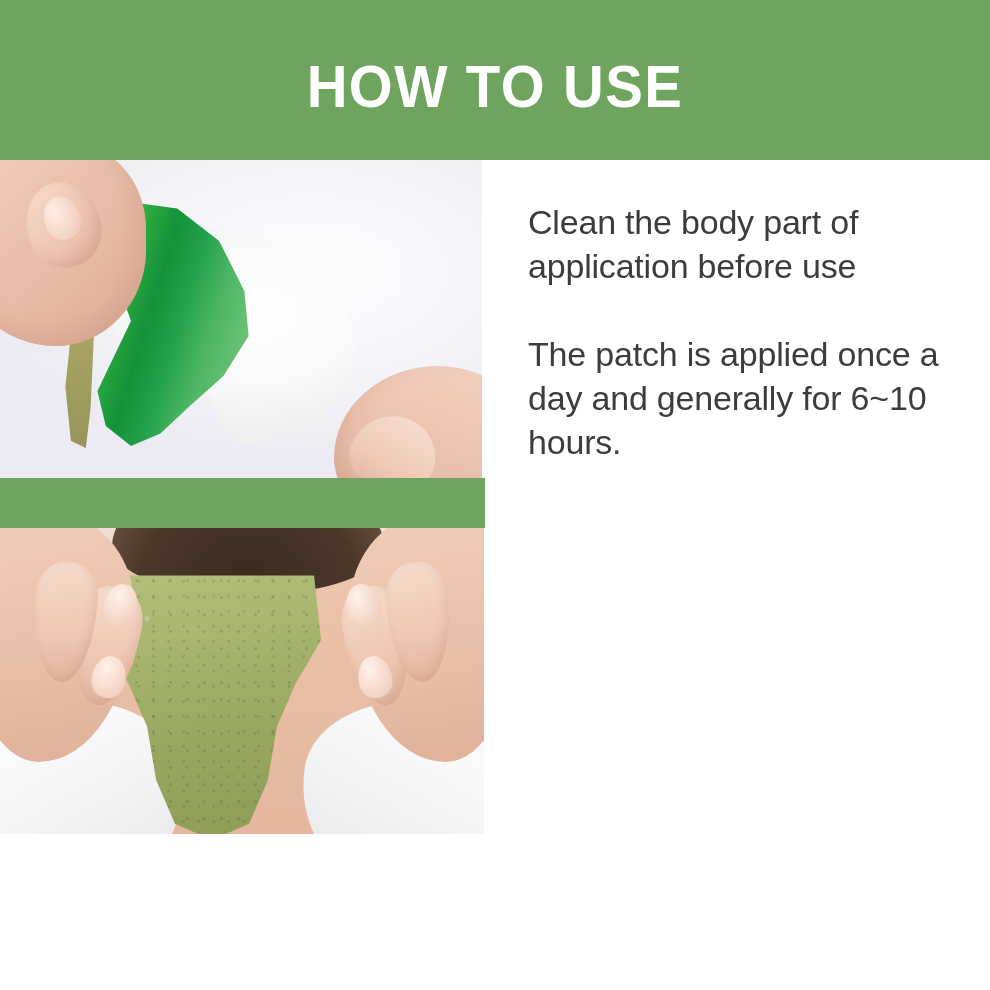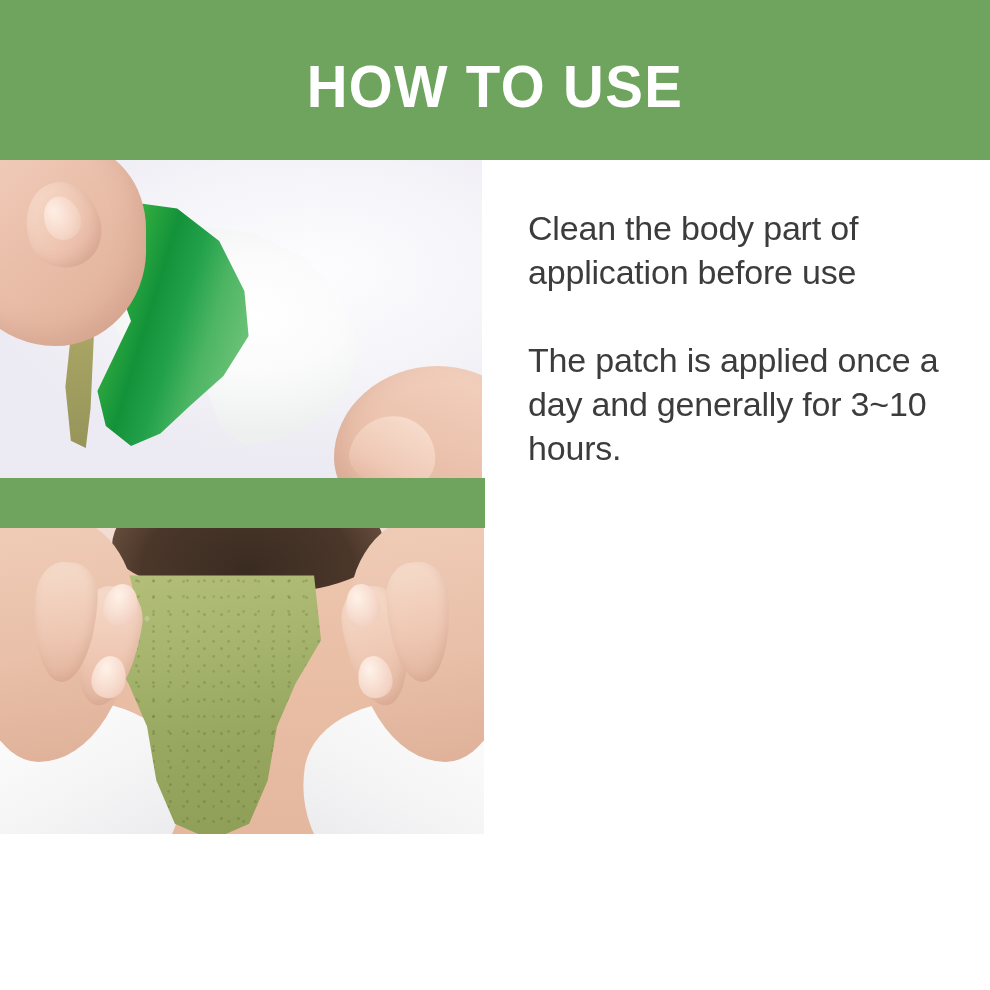"Clean the body part of" #instructions { top: 206px -> 200px }
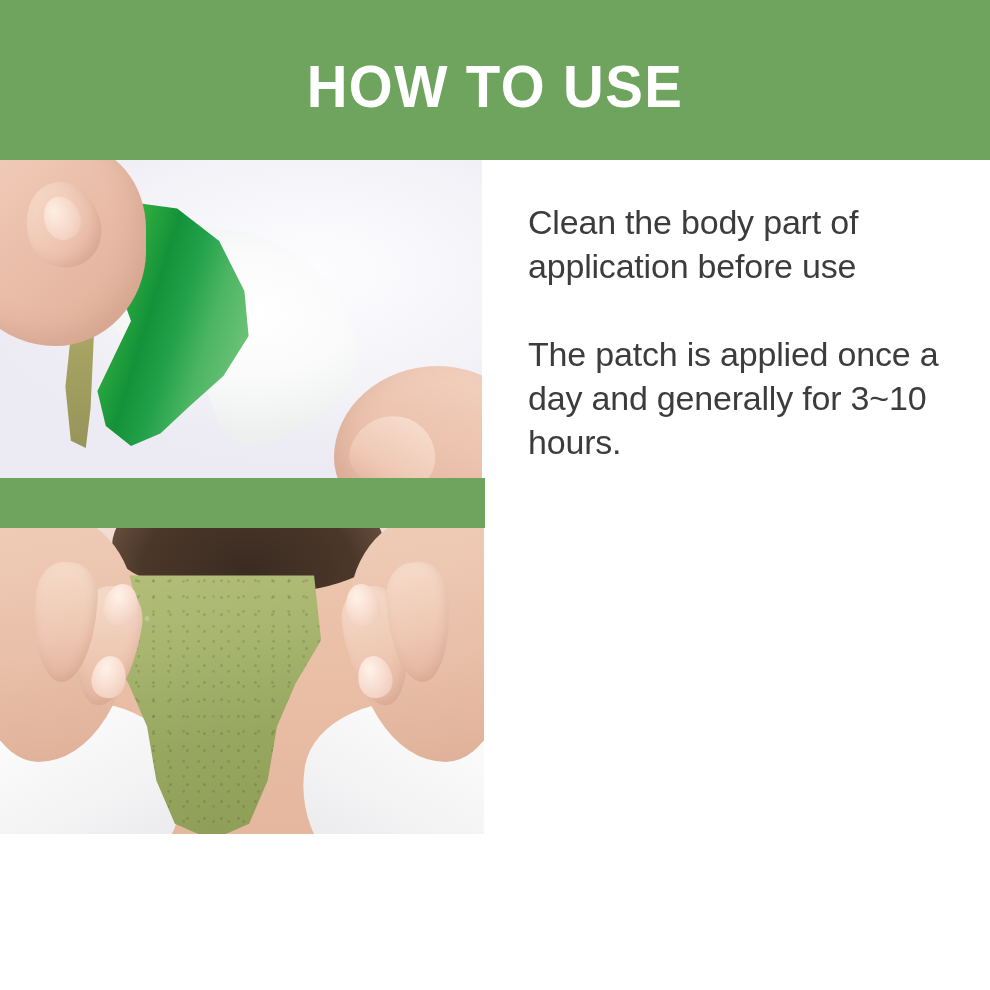"The patch is applied once" p { text: 3 -> 6 }
